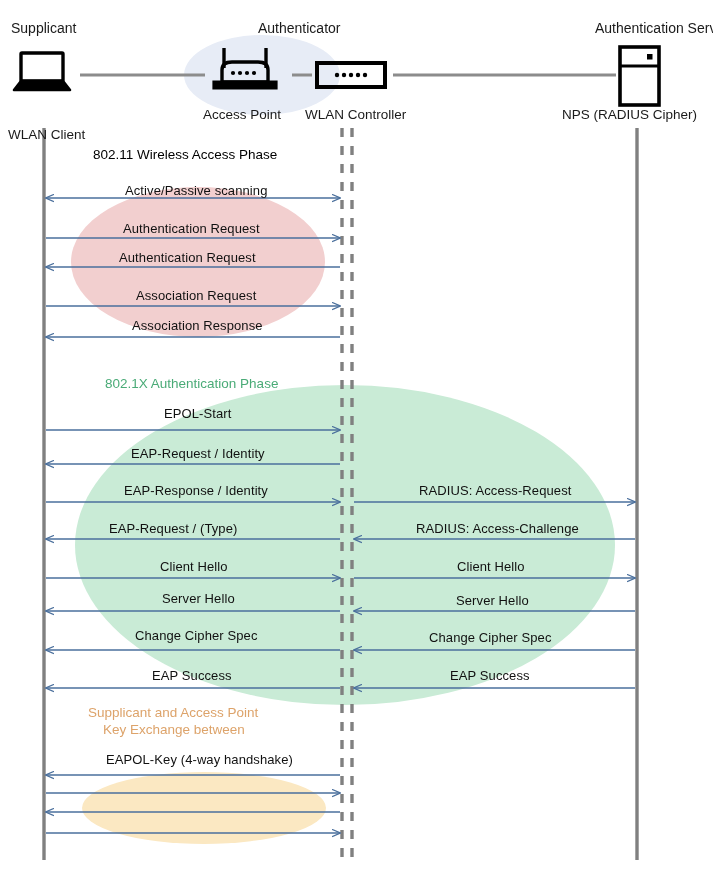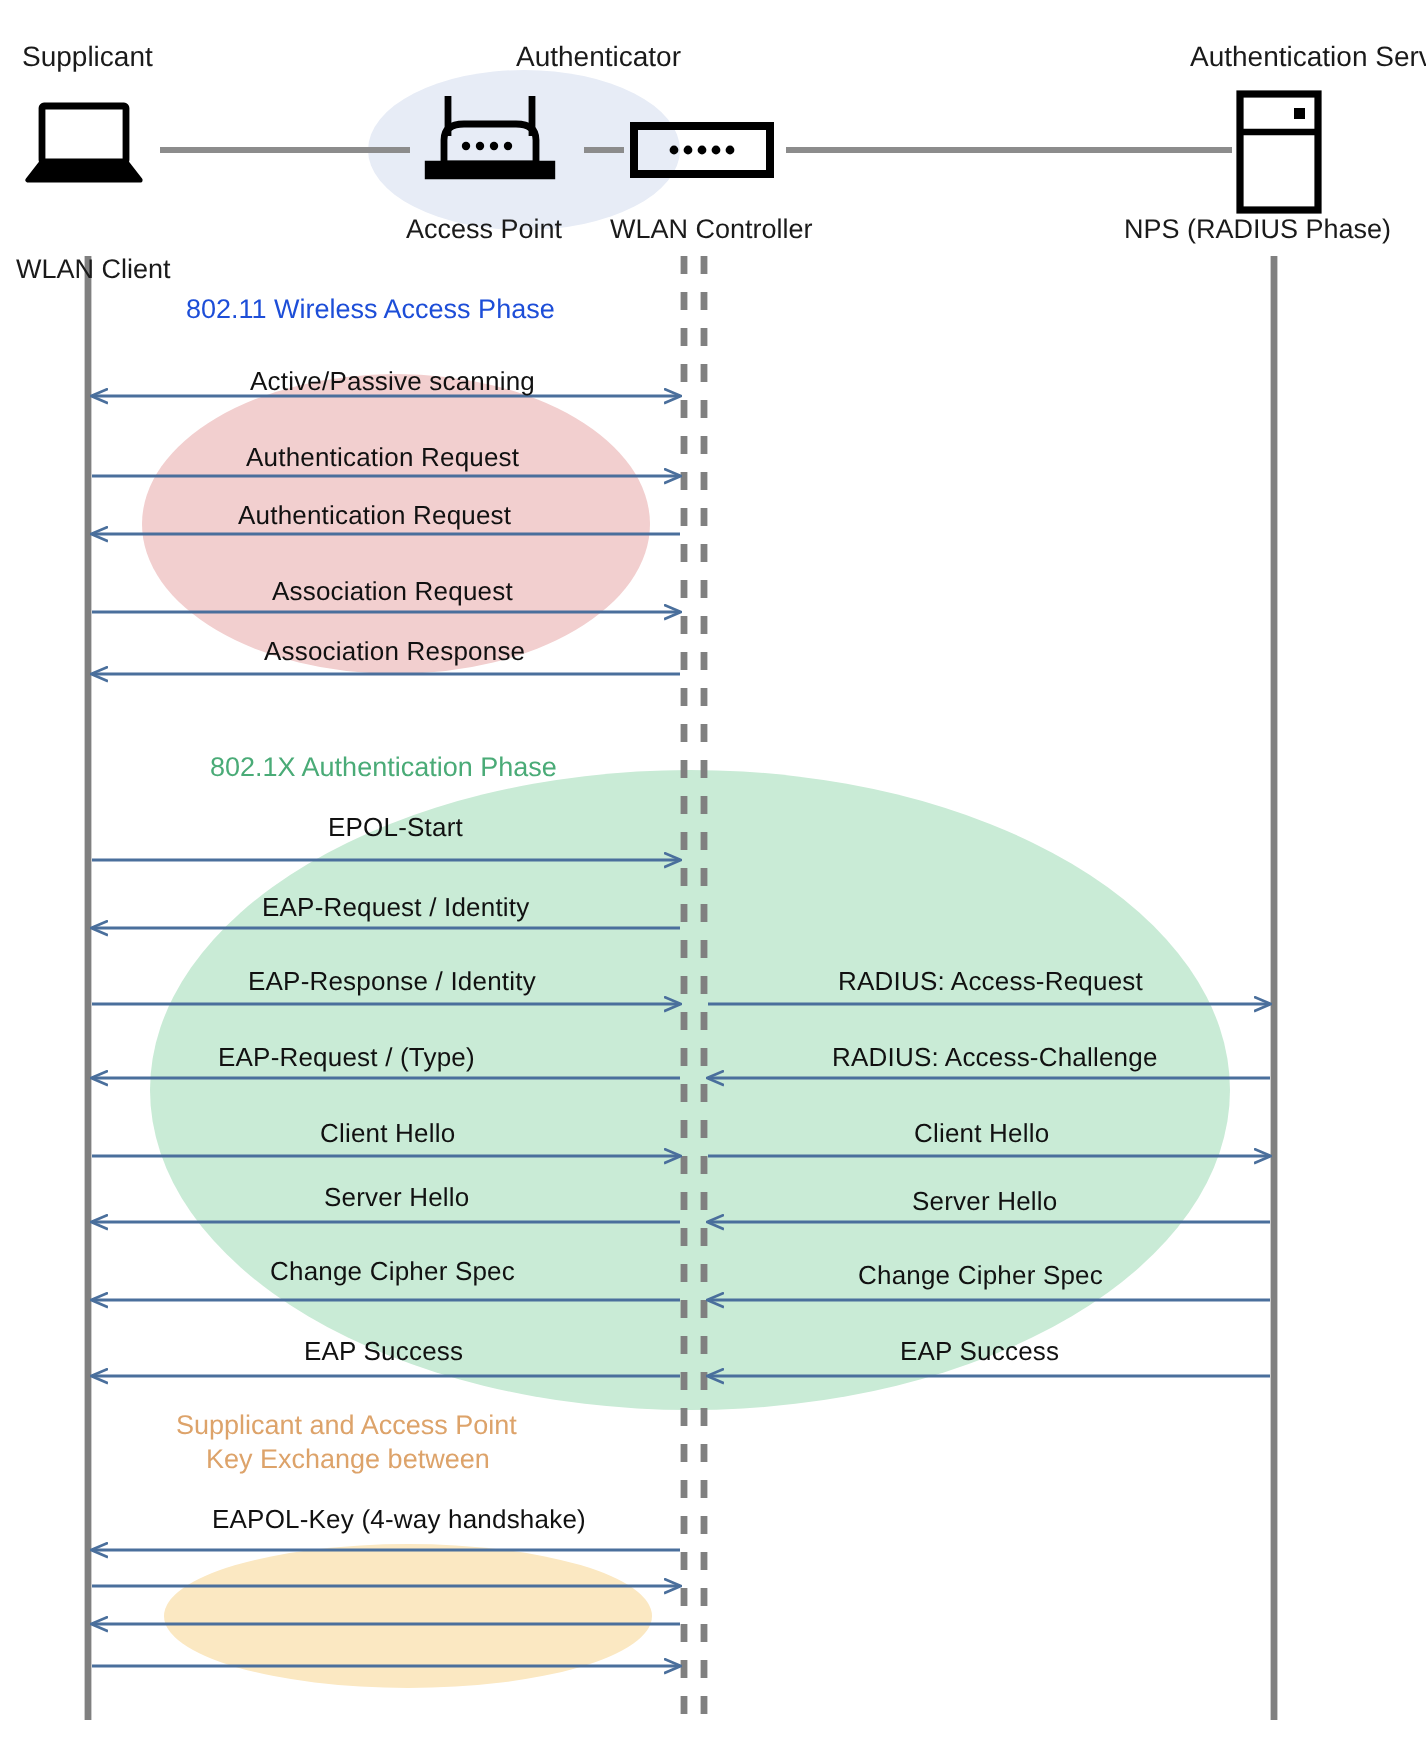"NPS (RADIUS Phase)" div.txt { text: Phase -> Cipher }
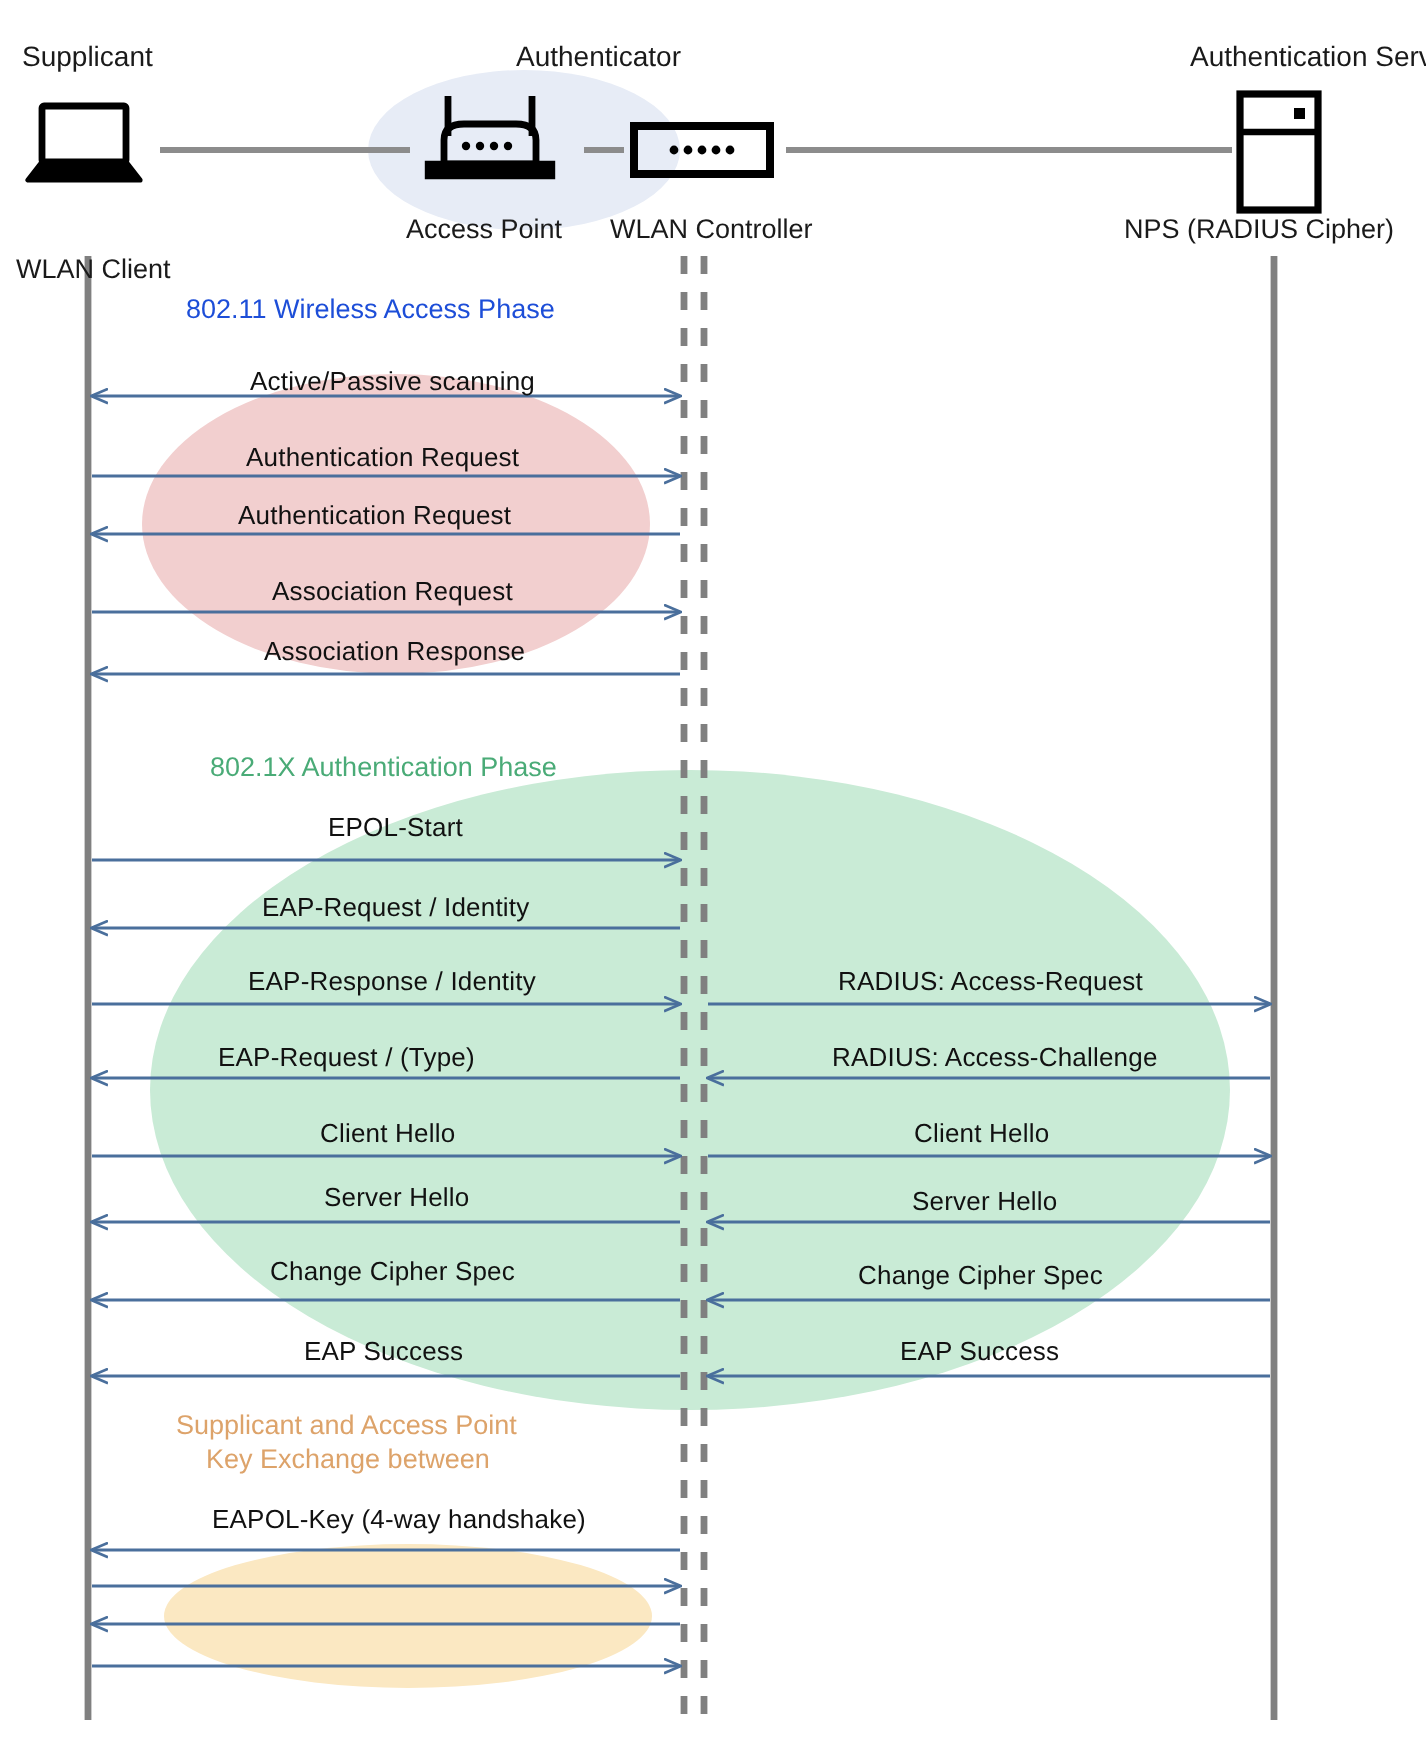"802.11 Wireless Access Phase" .phase-red { color: #1d4ed8 -> #000000 }
